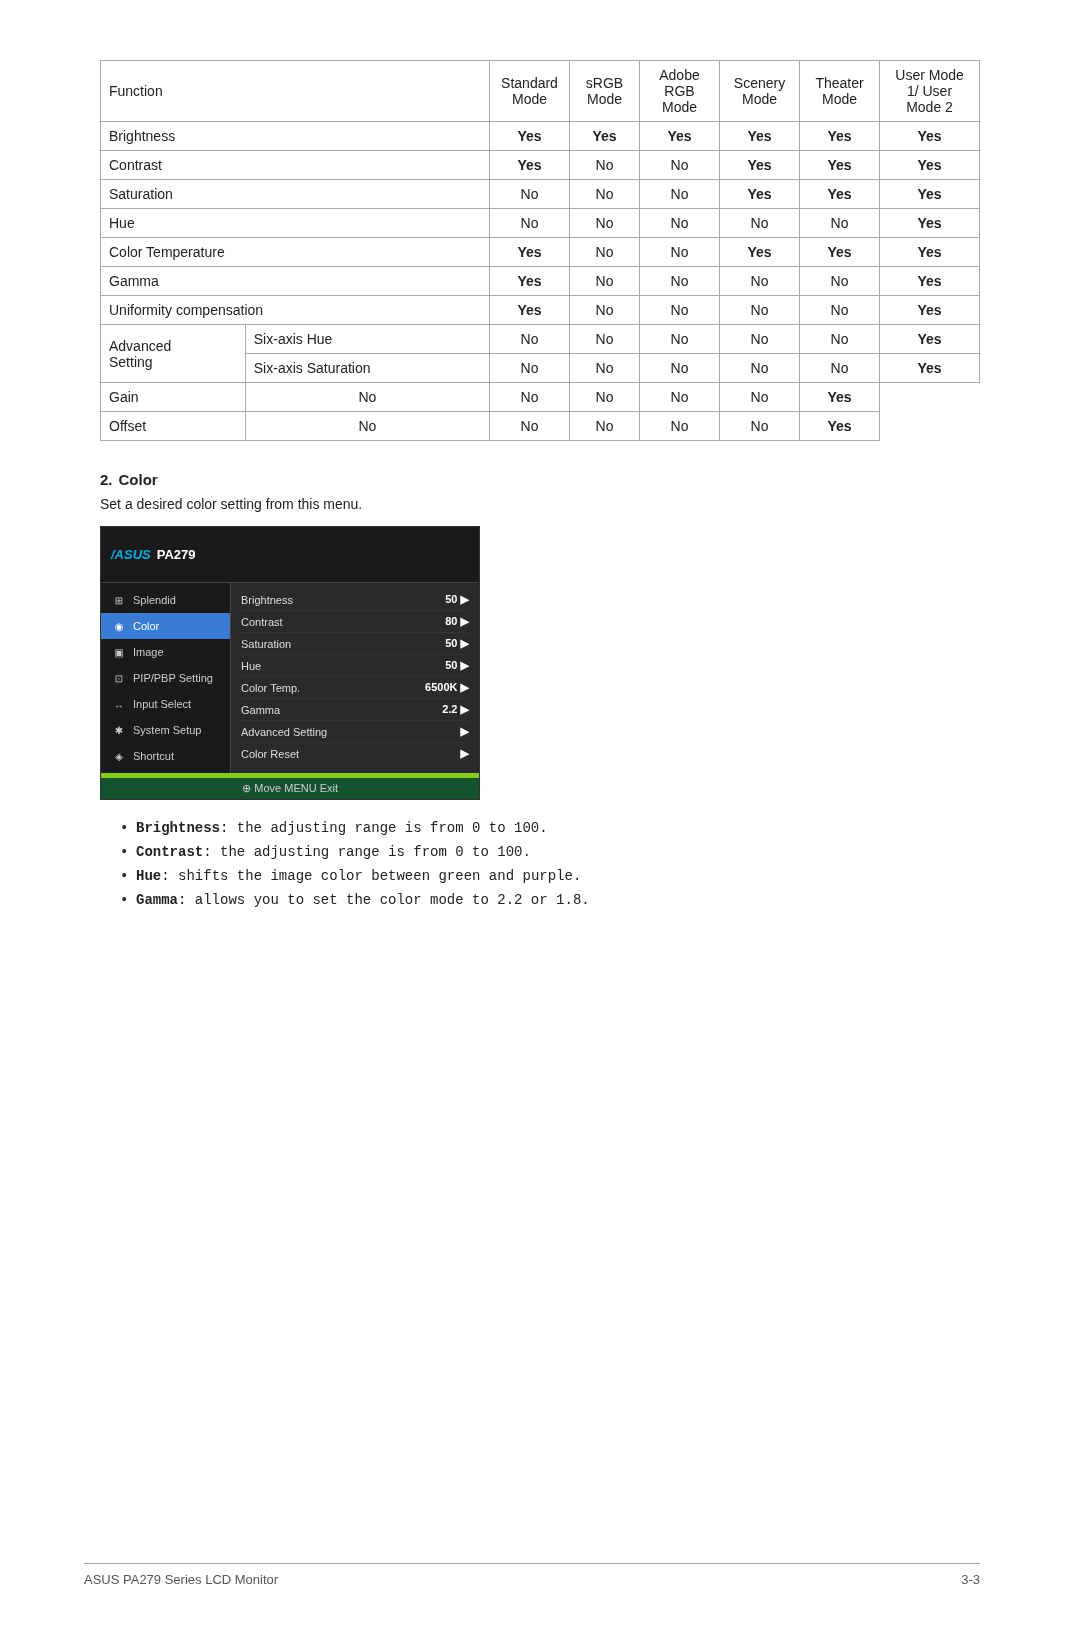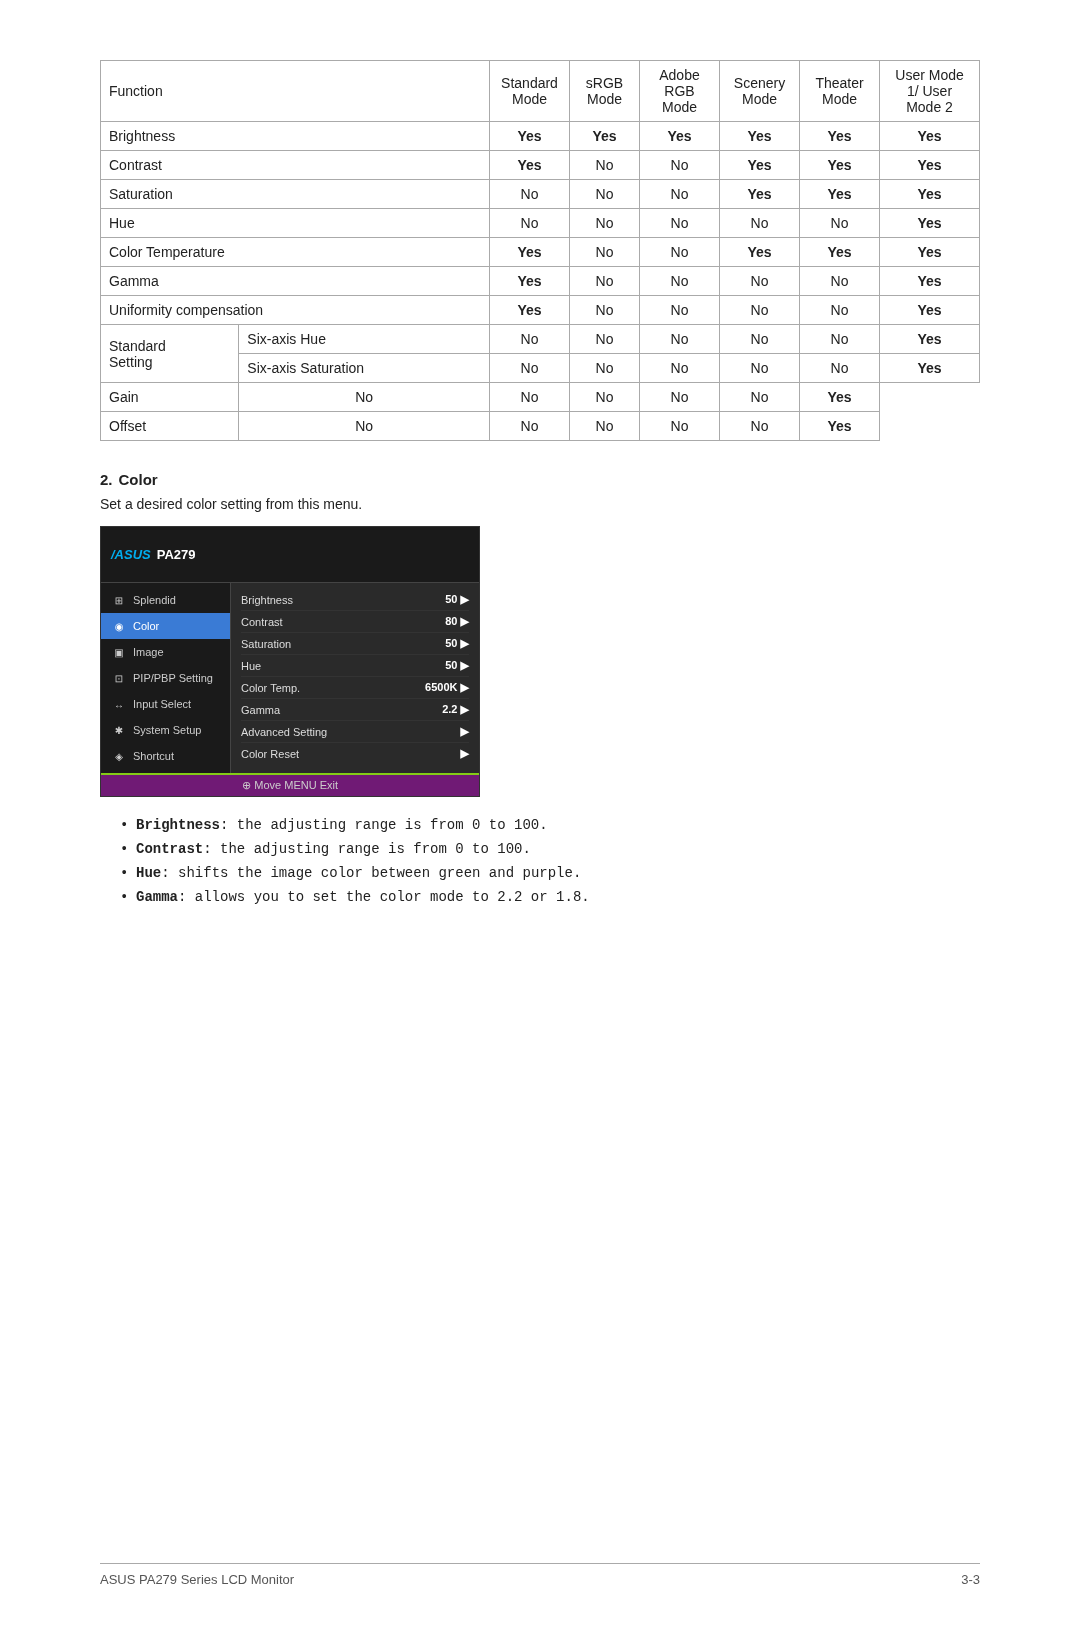"Standard" td { text: Standard -> Advanced }
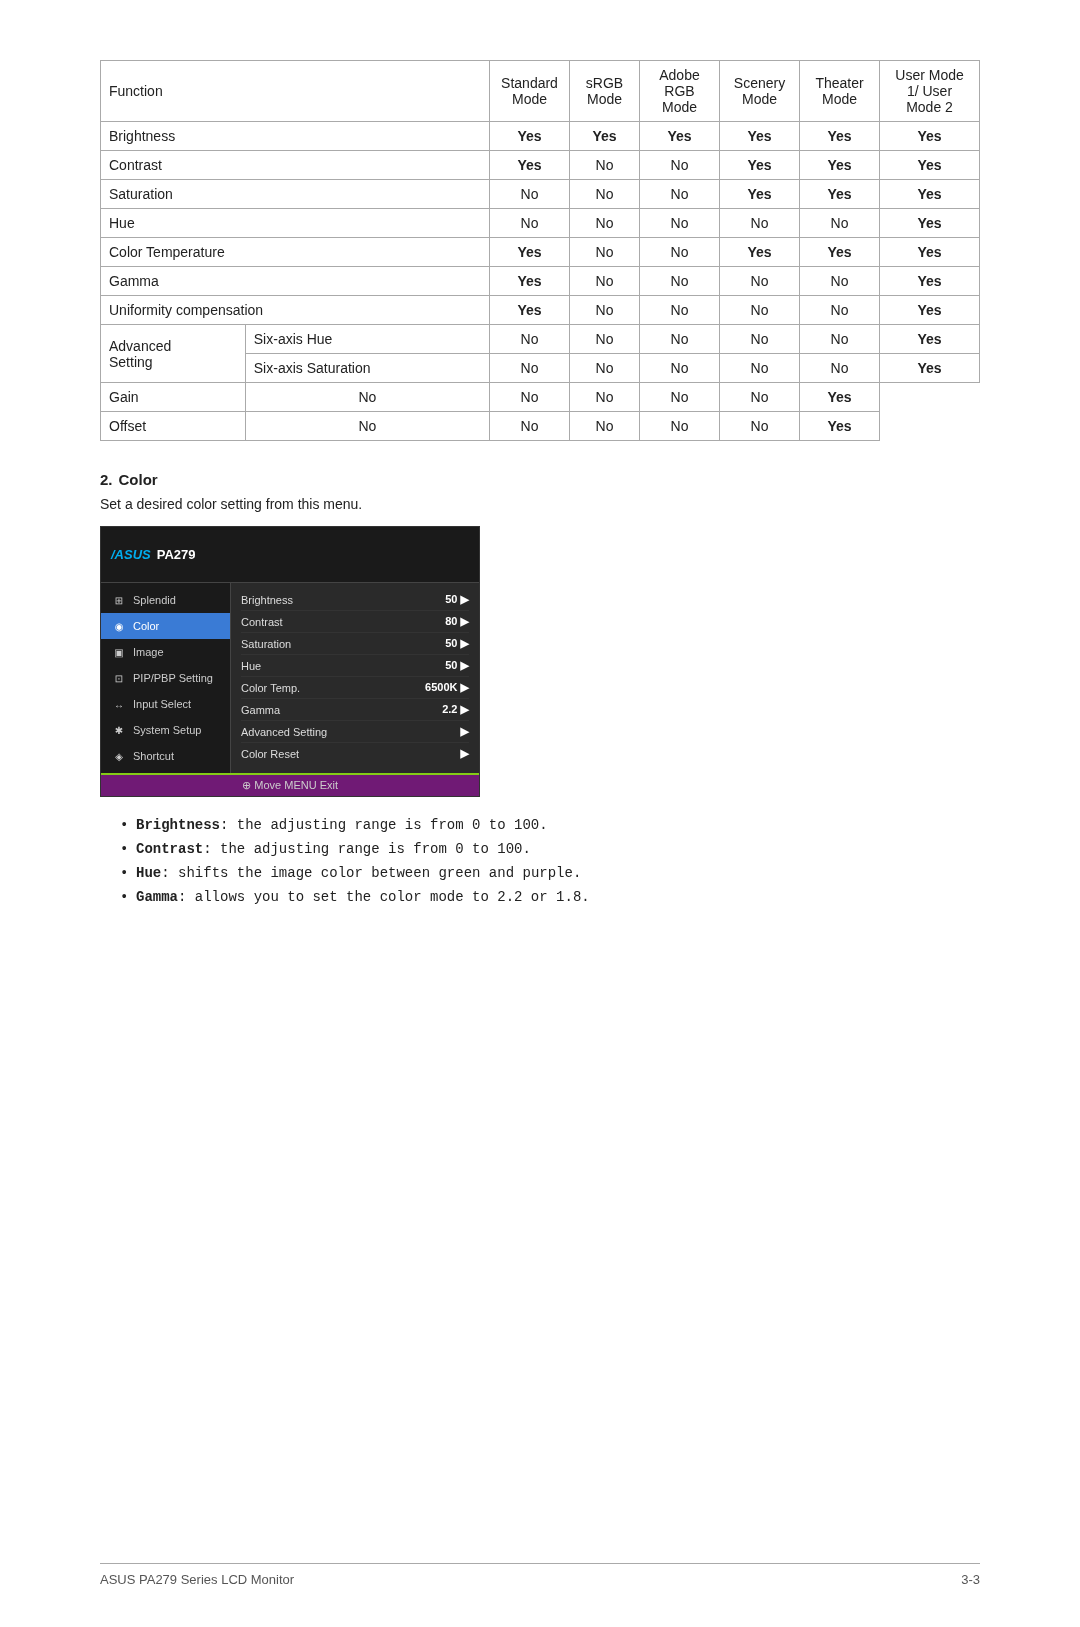"⊕ Move MENU Exit" .menu-bottom-bar { background: #701a75 -> #14532d; border-top: 2px solid #84cc16 -> 5px solid #84cc16 }
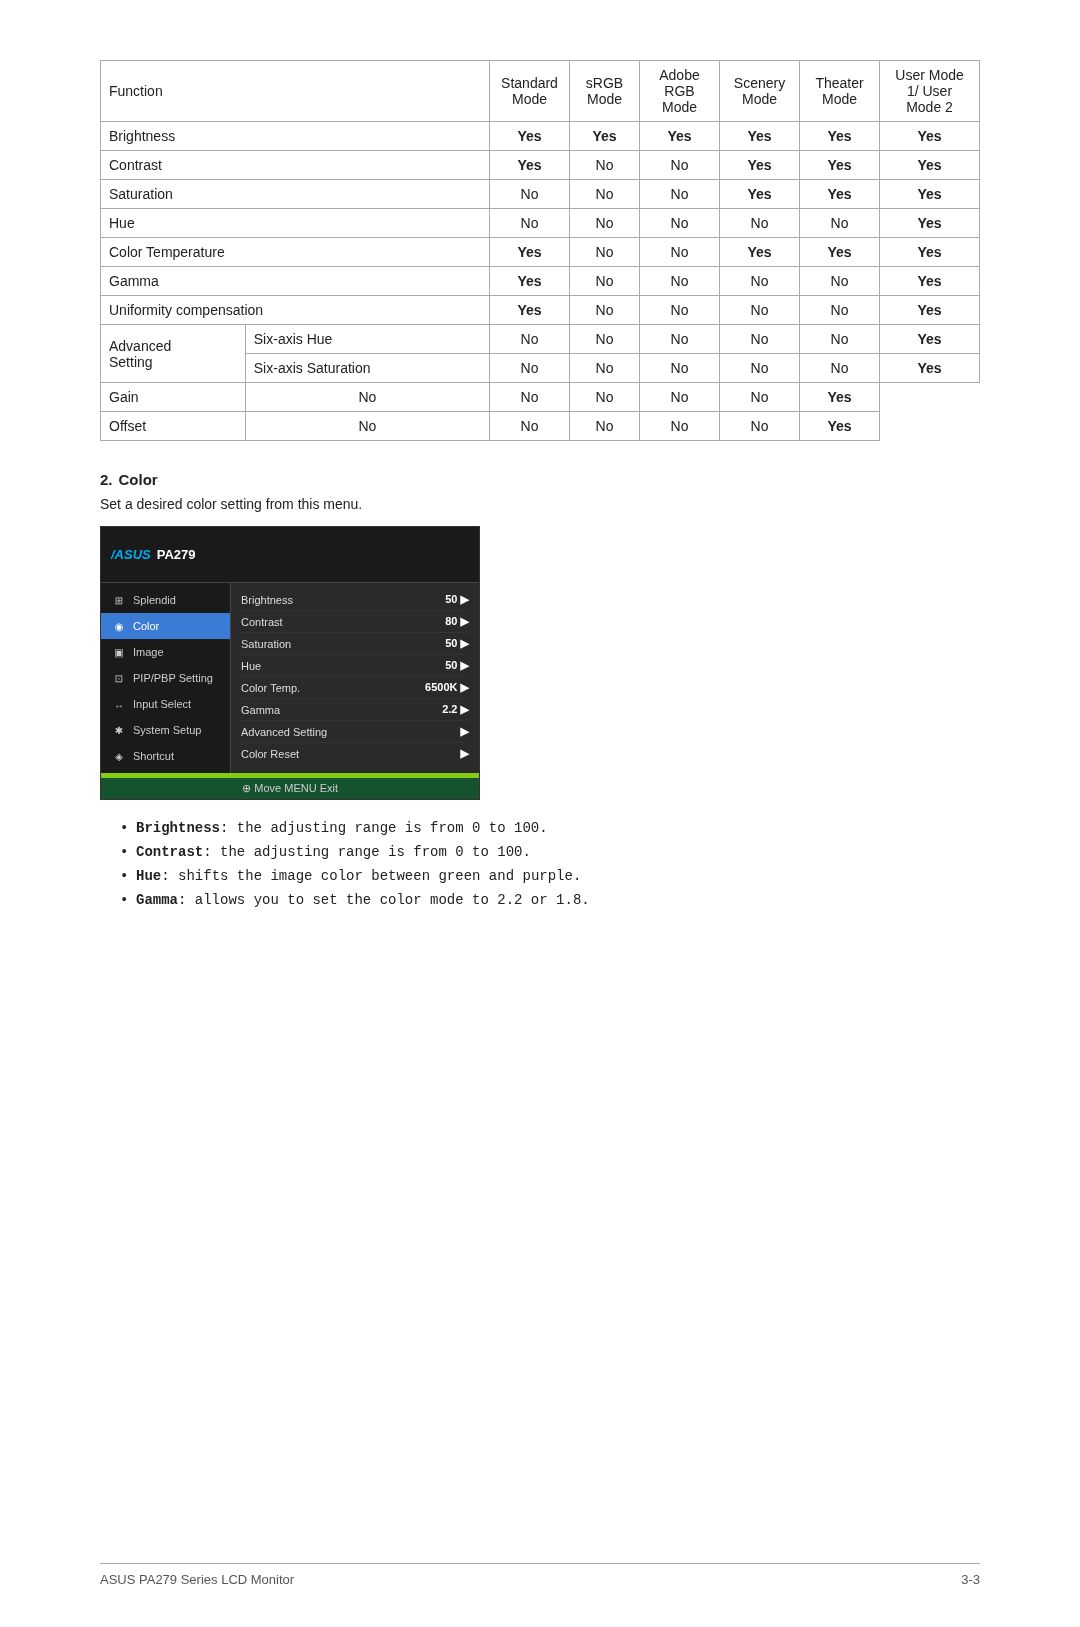"ASUS PA279 Series LCD Monitor" .page-footer { left: 100px -> 84px }
